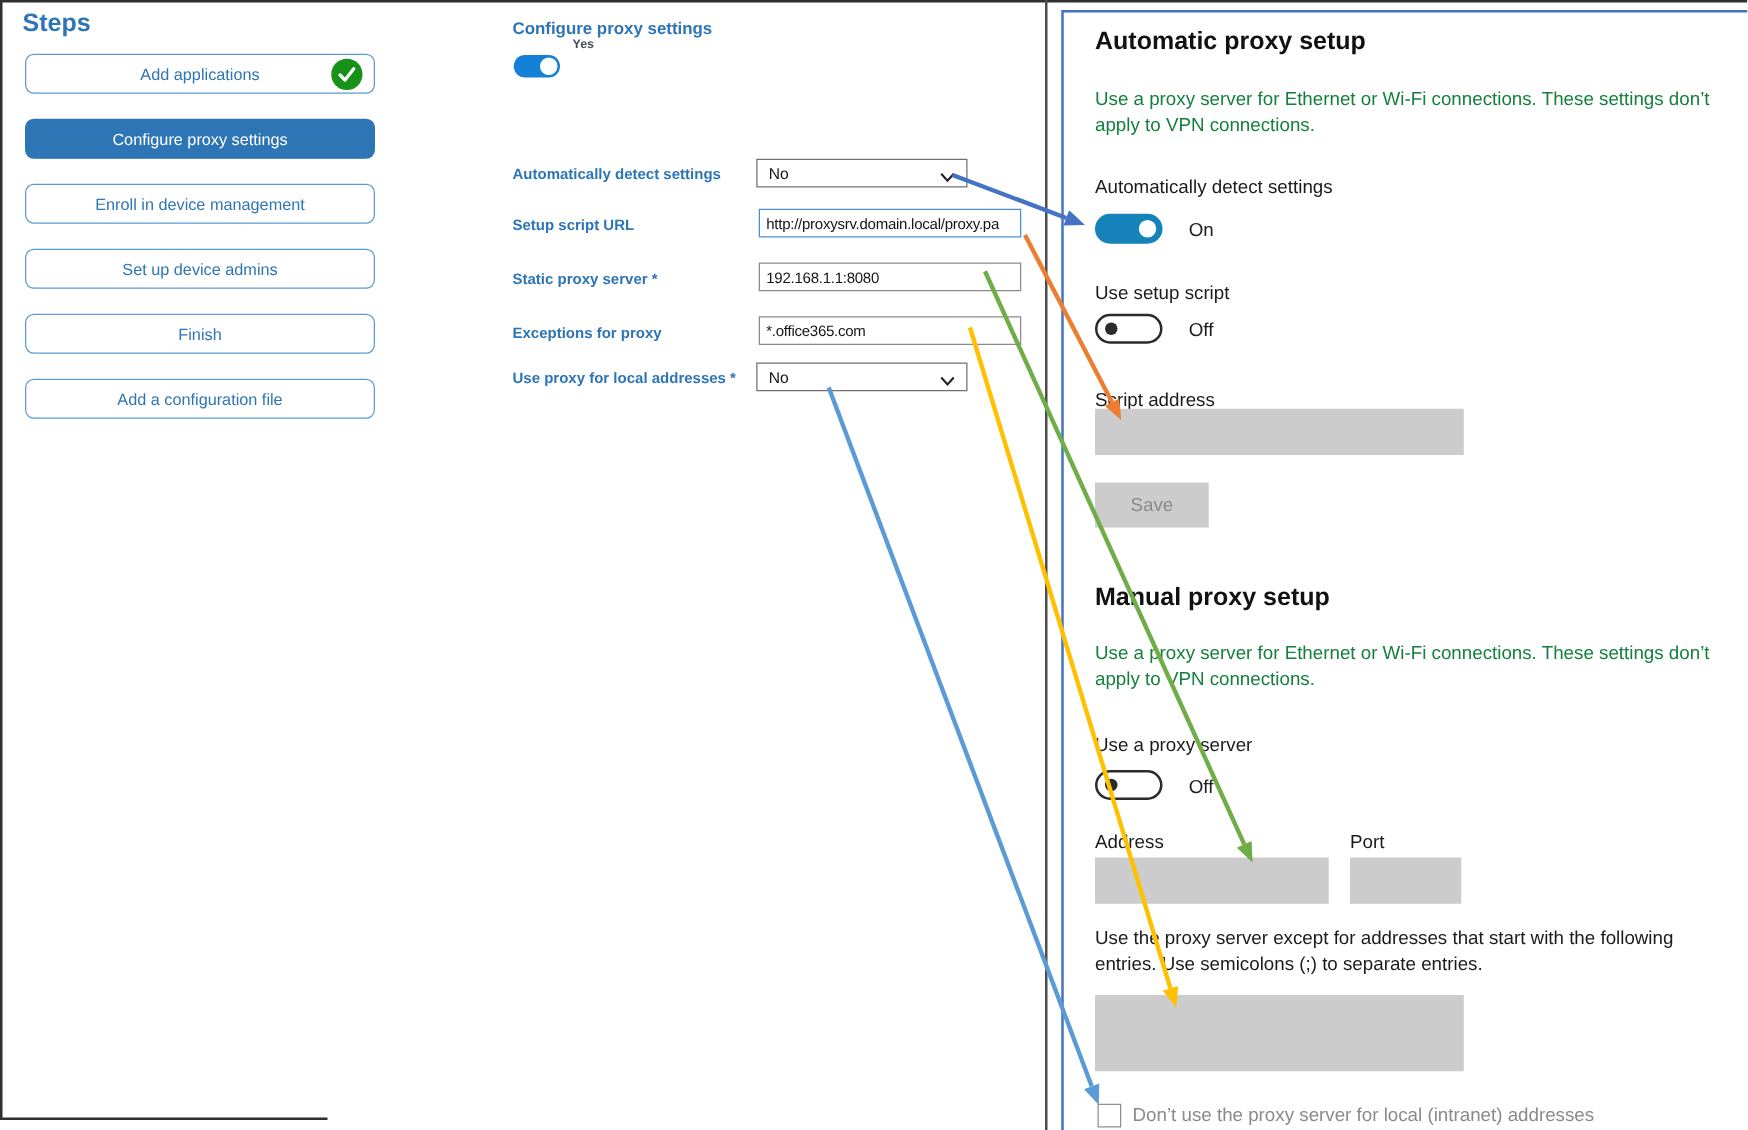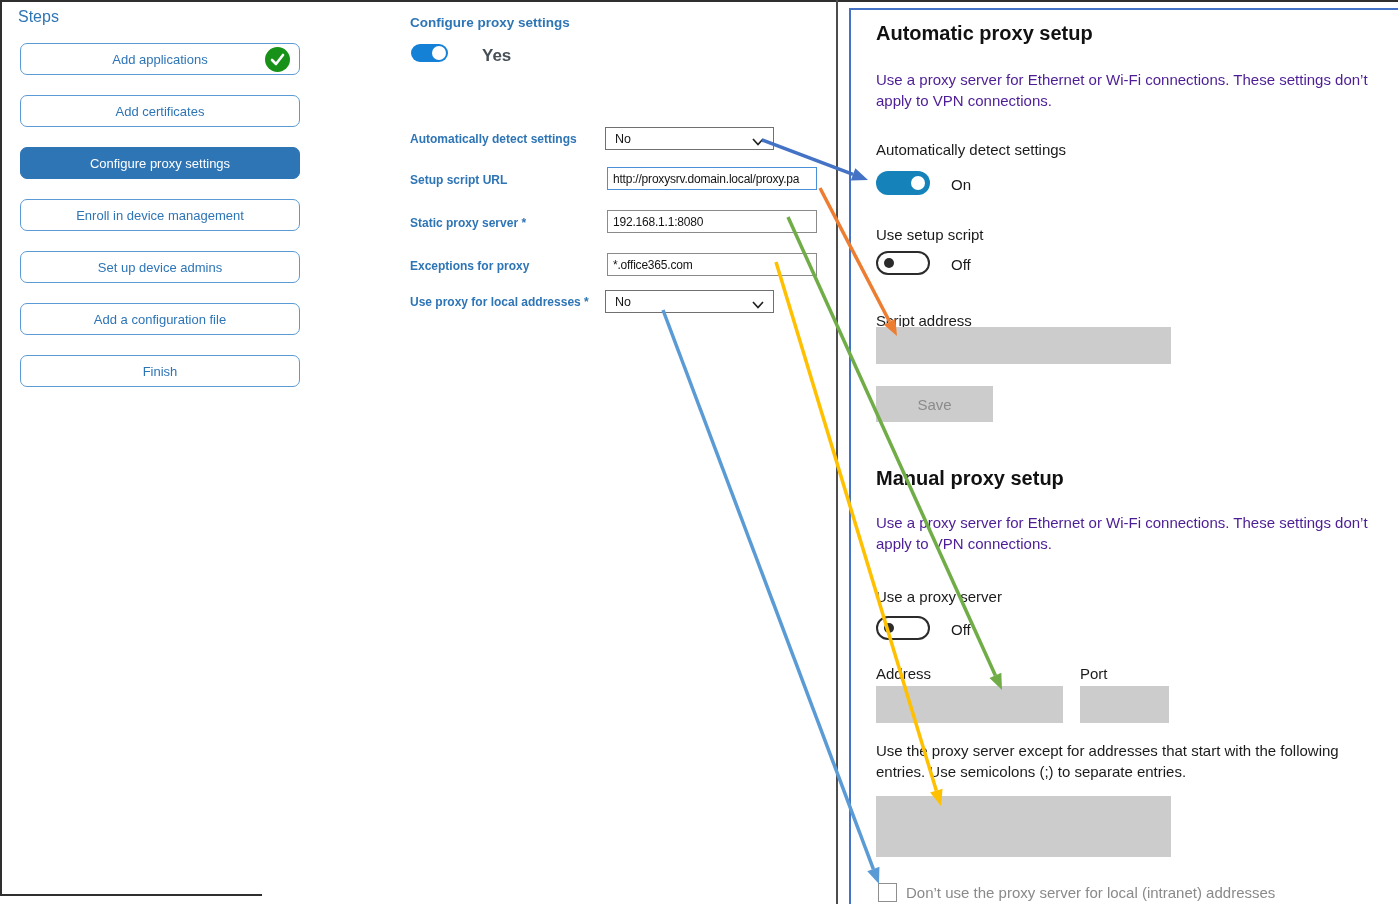"Steps" .steps-title { font-size: 16px -> 20px; font-weight: normal -> bold }
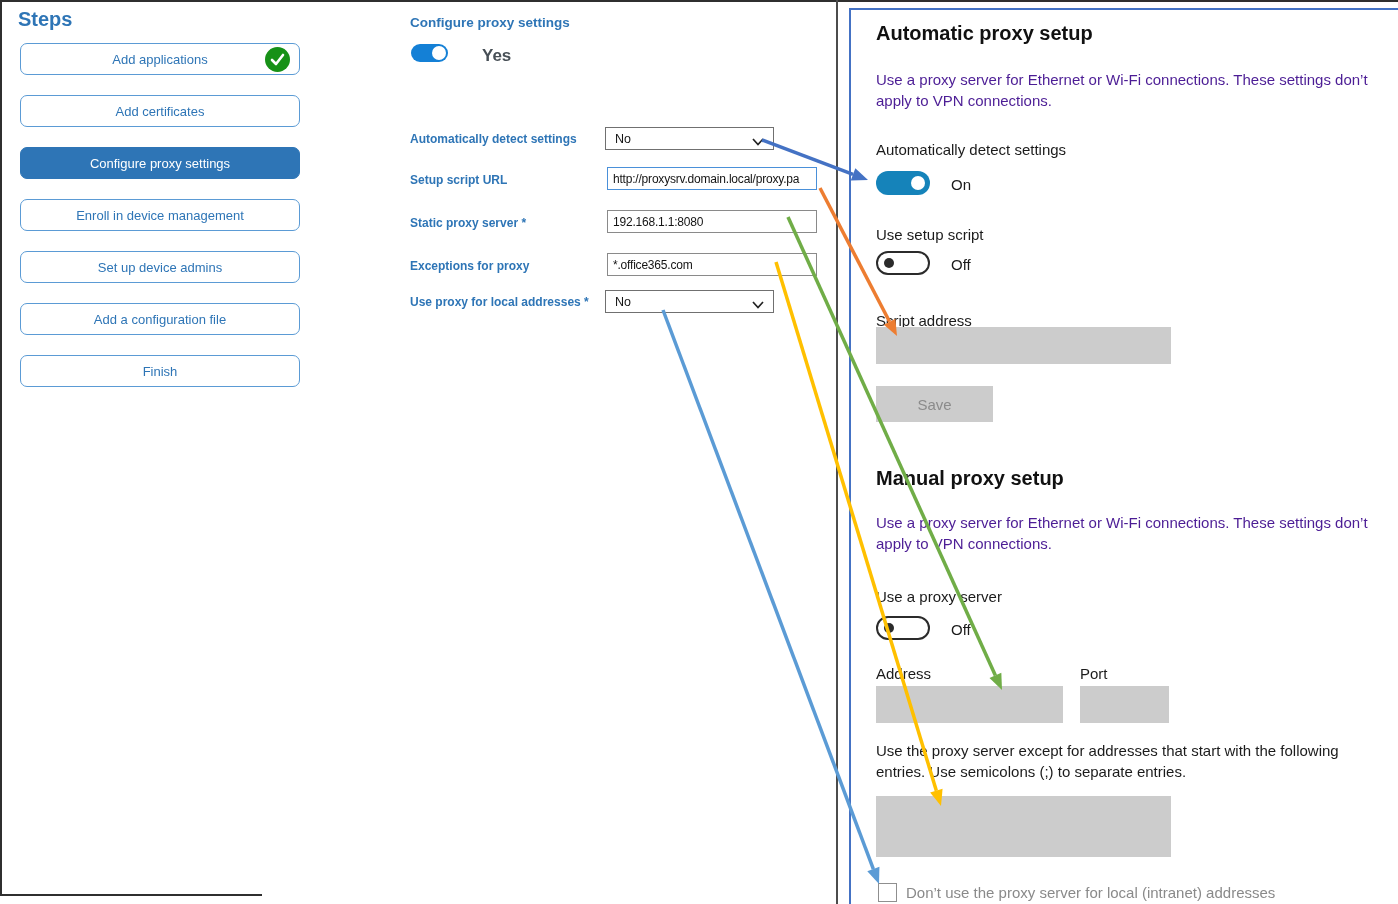"Yes" .toggle-yes-label { font-size: 17px -> 10px; margin-left: 24px -> none; top: 46px -> 30px }
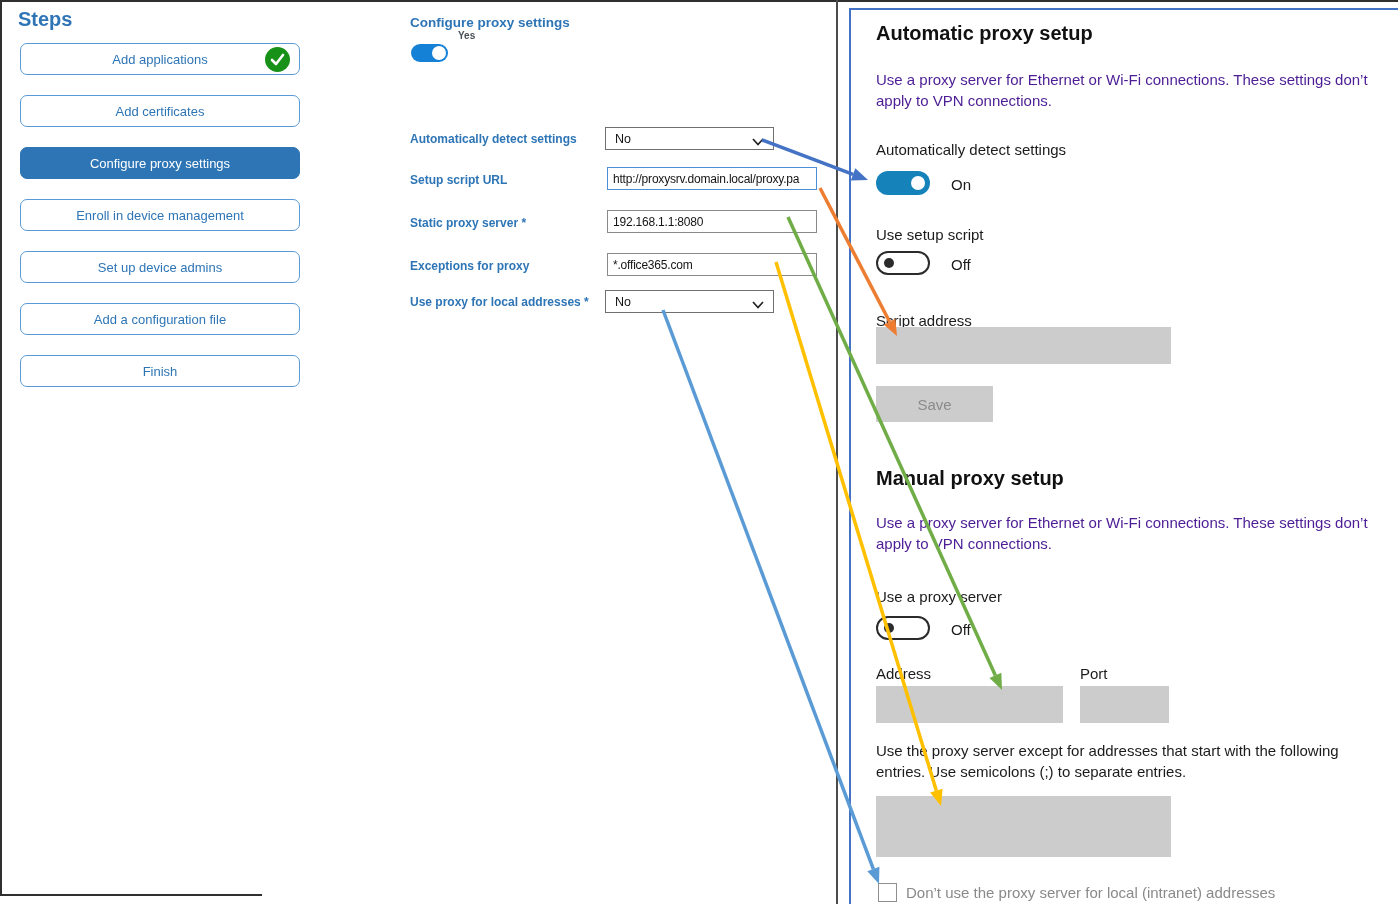"Use a proxy server for" .p-desc { color: #4c1d95 -> #15803d }
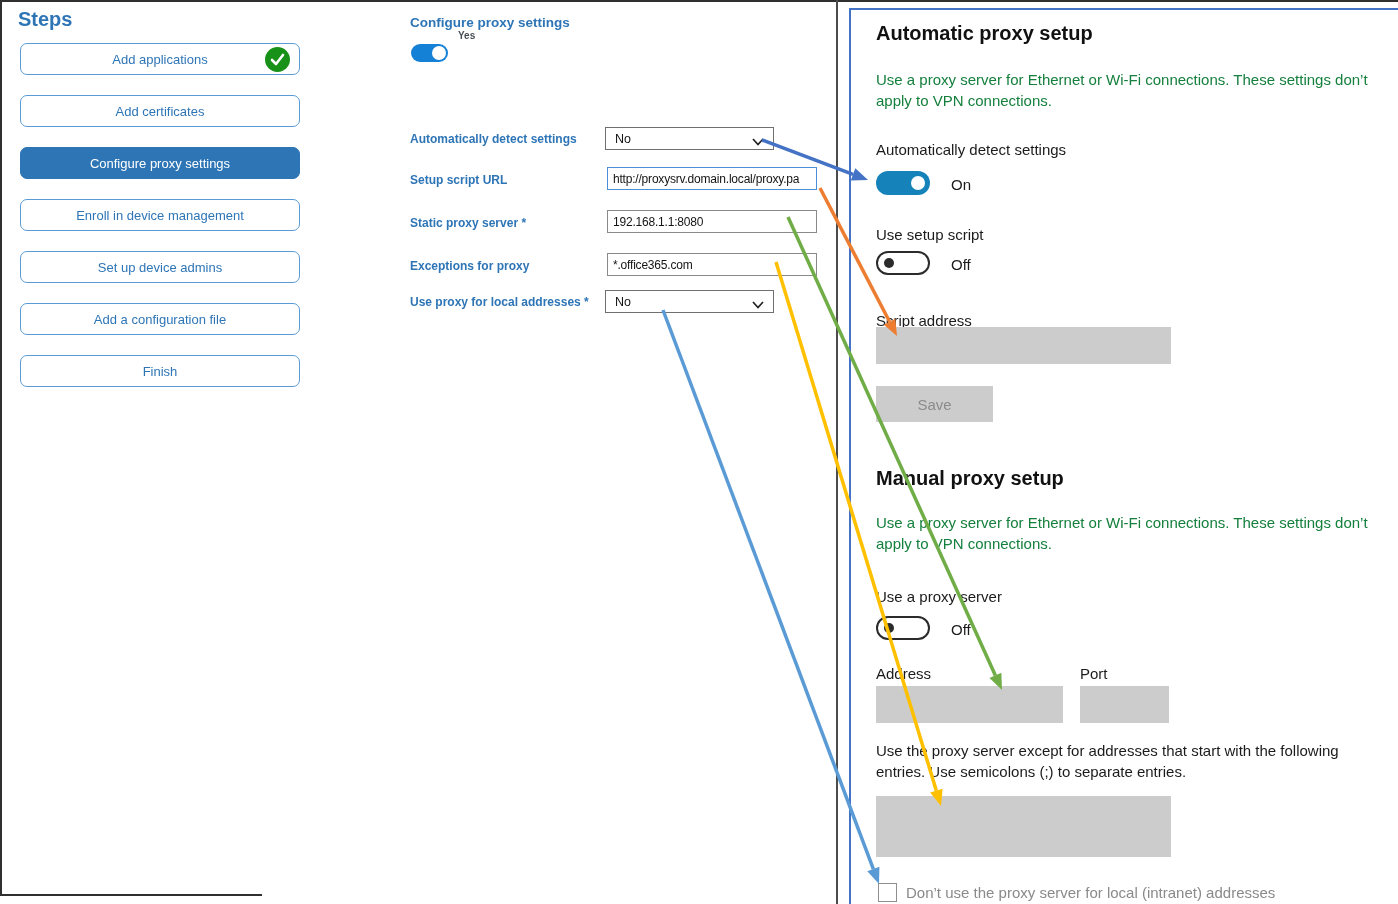"Add certificates" div.step-btn { html: <div> <span>Add certificates</span> </div> -> none }
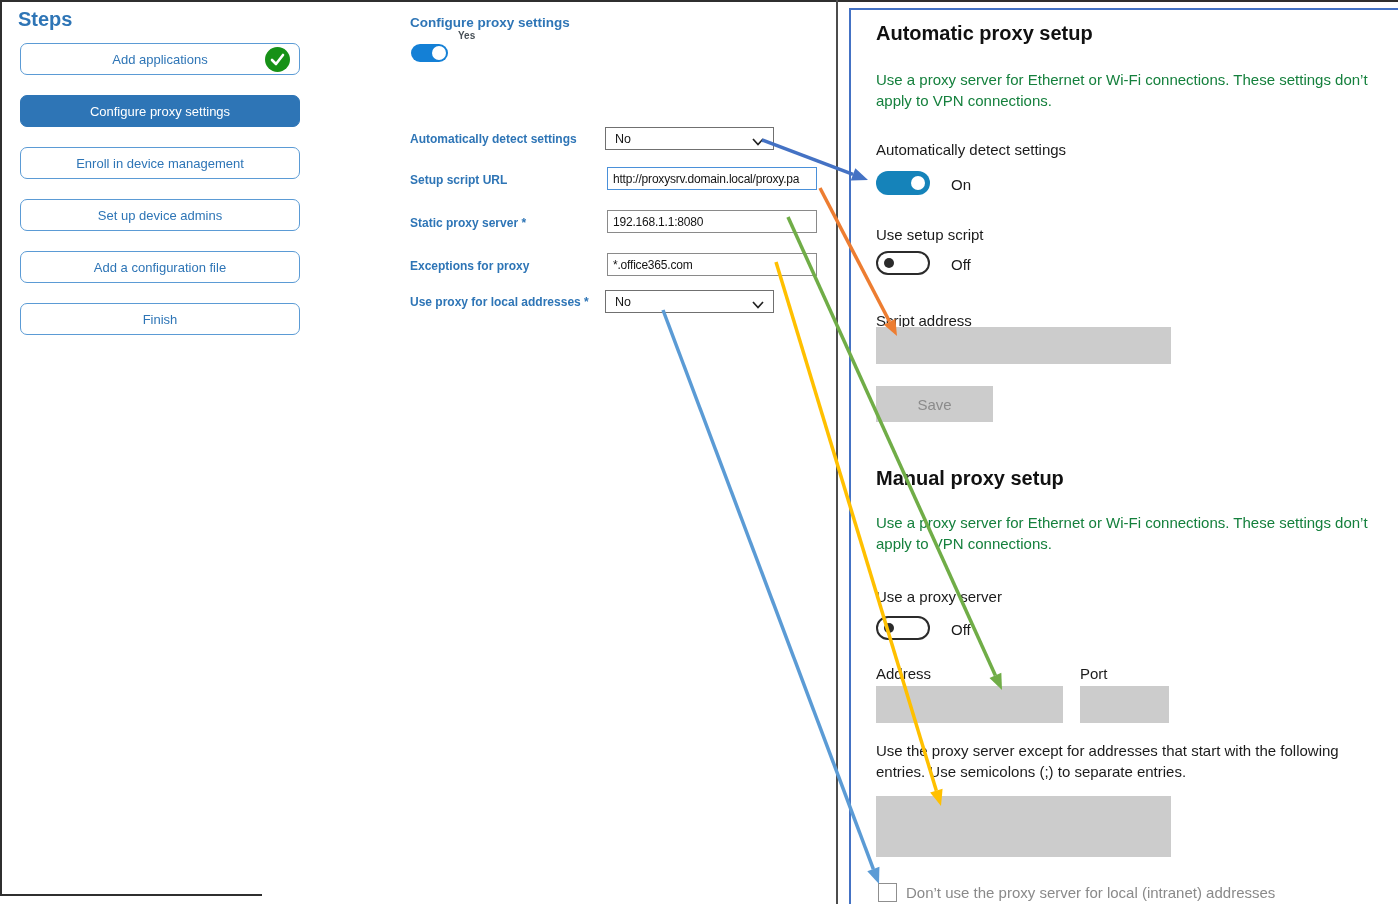"Add a configuration file" div.step-btn { order: before "Finish" -> after "Finish" }
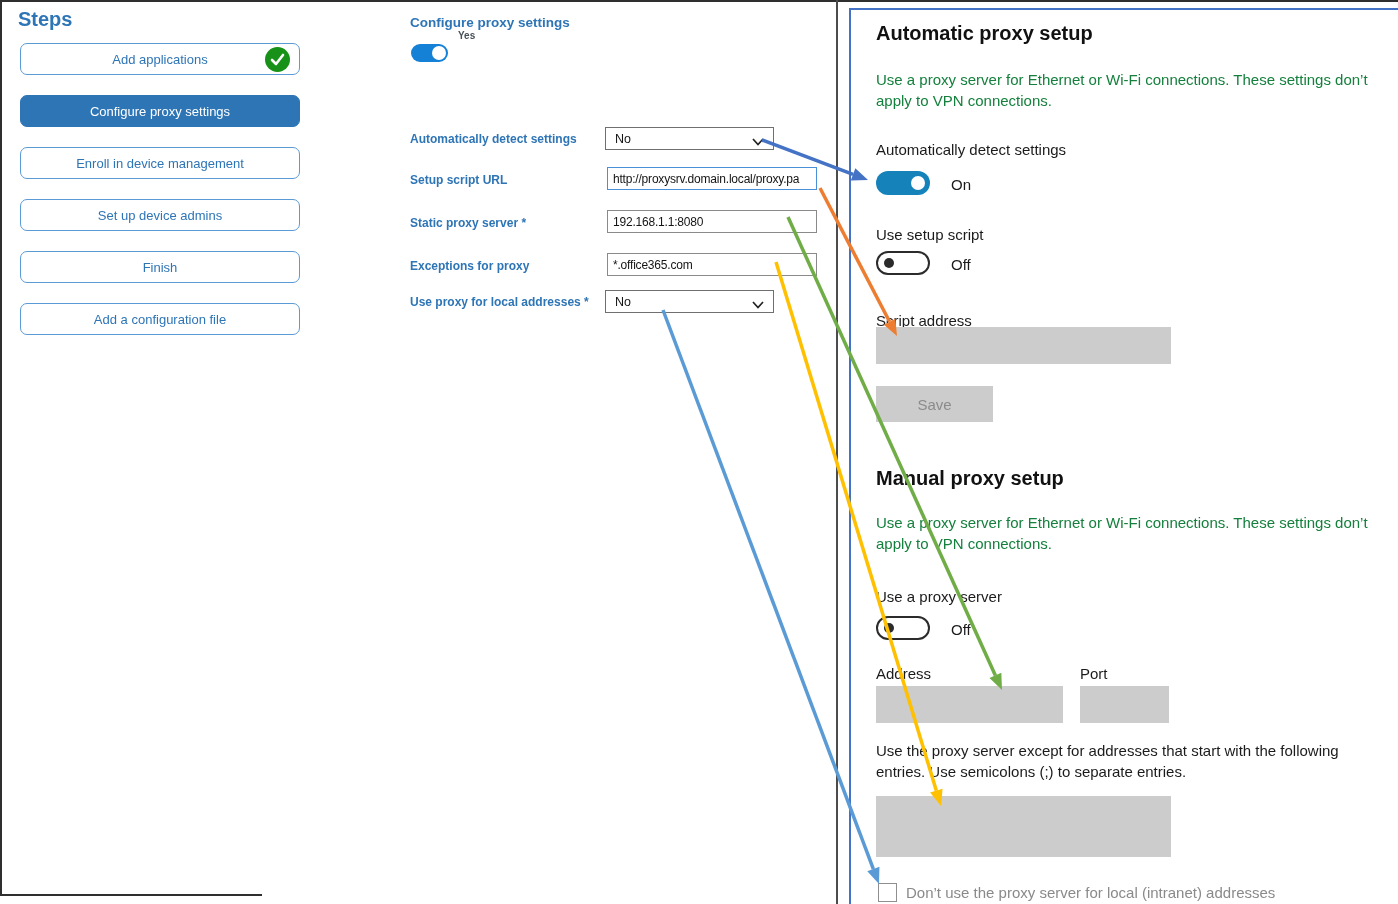"Save" .save-btn { width: 117px -> 91px }
